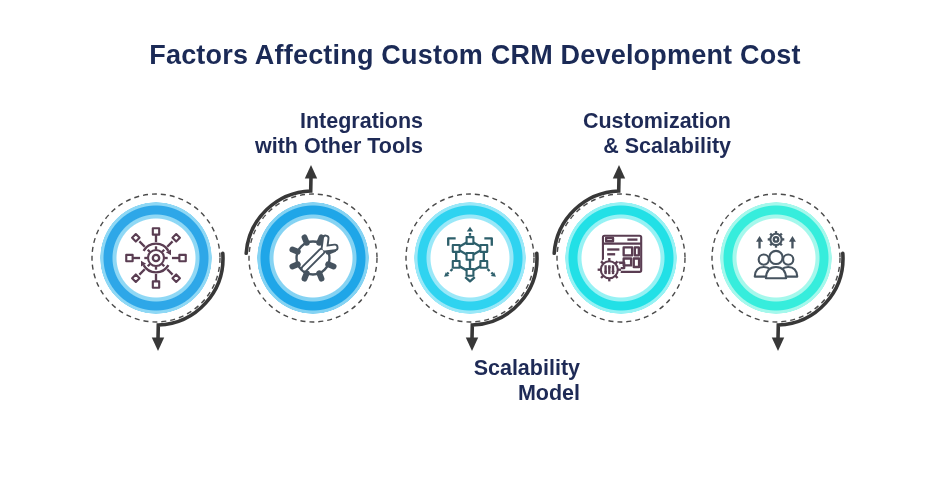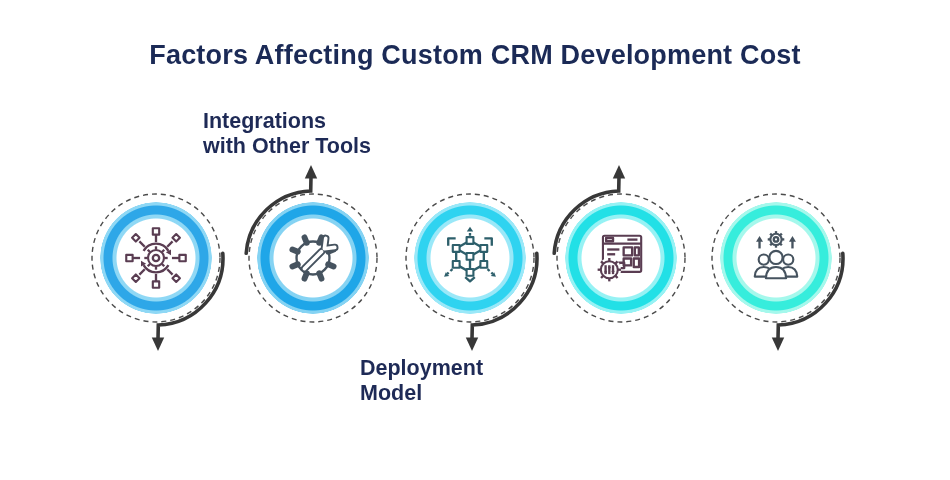"Integrations" .flabel { text-align: left -> right }
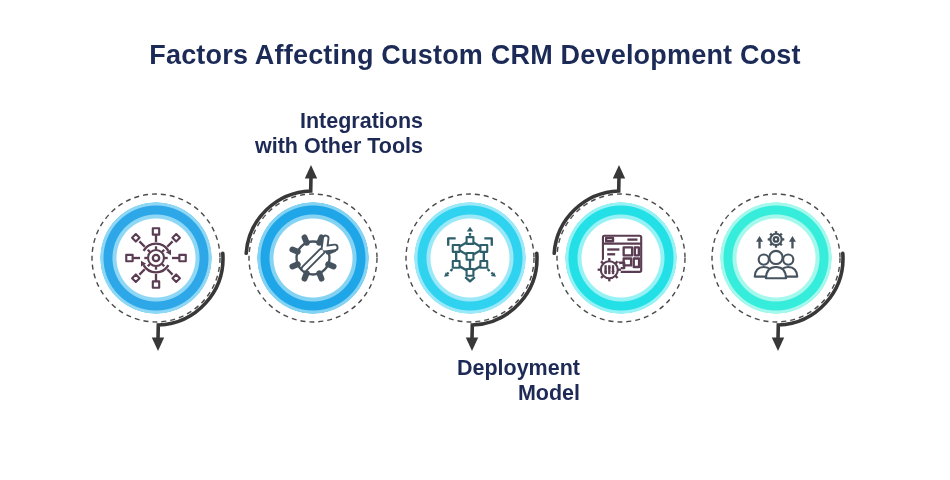"Customization" div.flabel { html: none -> <div>Customization &amp; Scalability</div> }
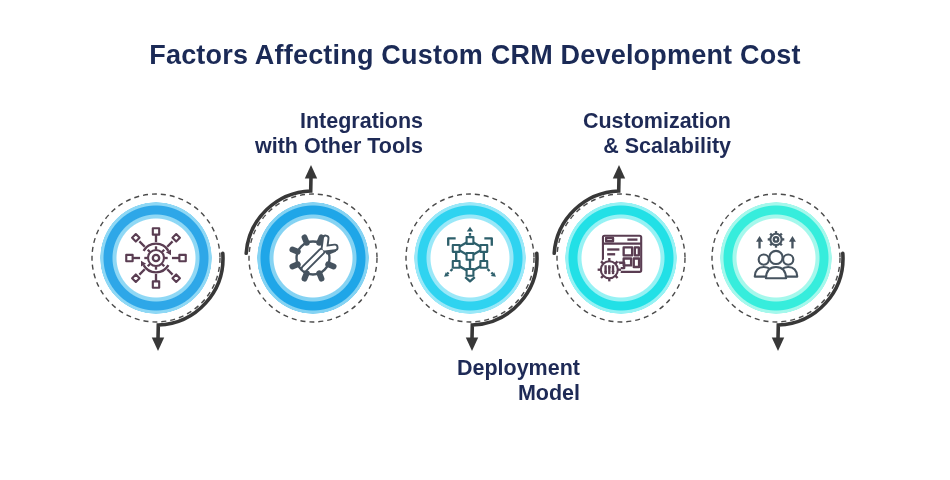"Deployment" div.flabel { text: Deployment -> Scalability }
